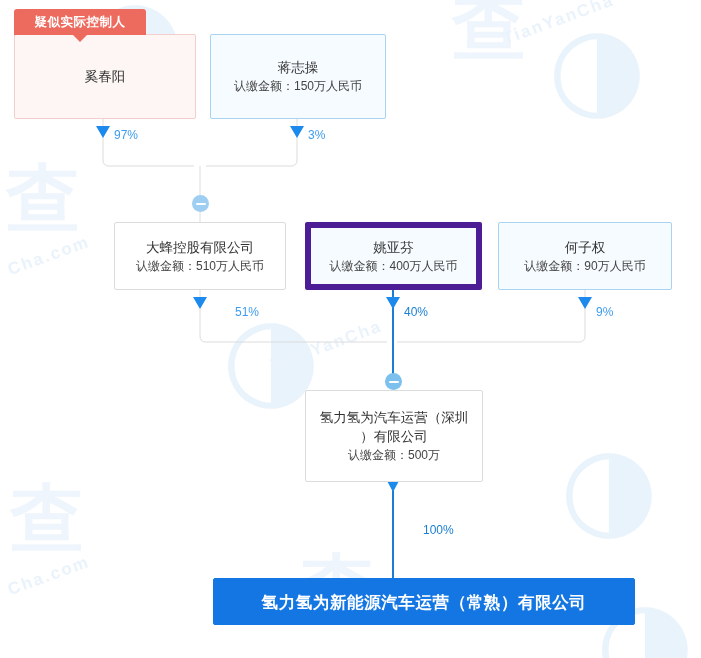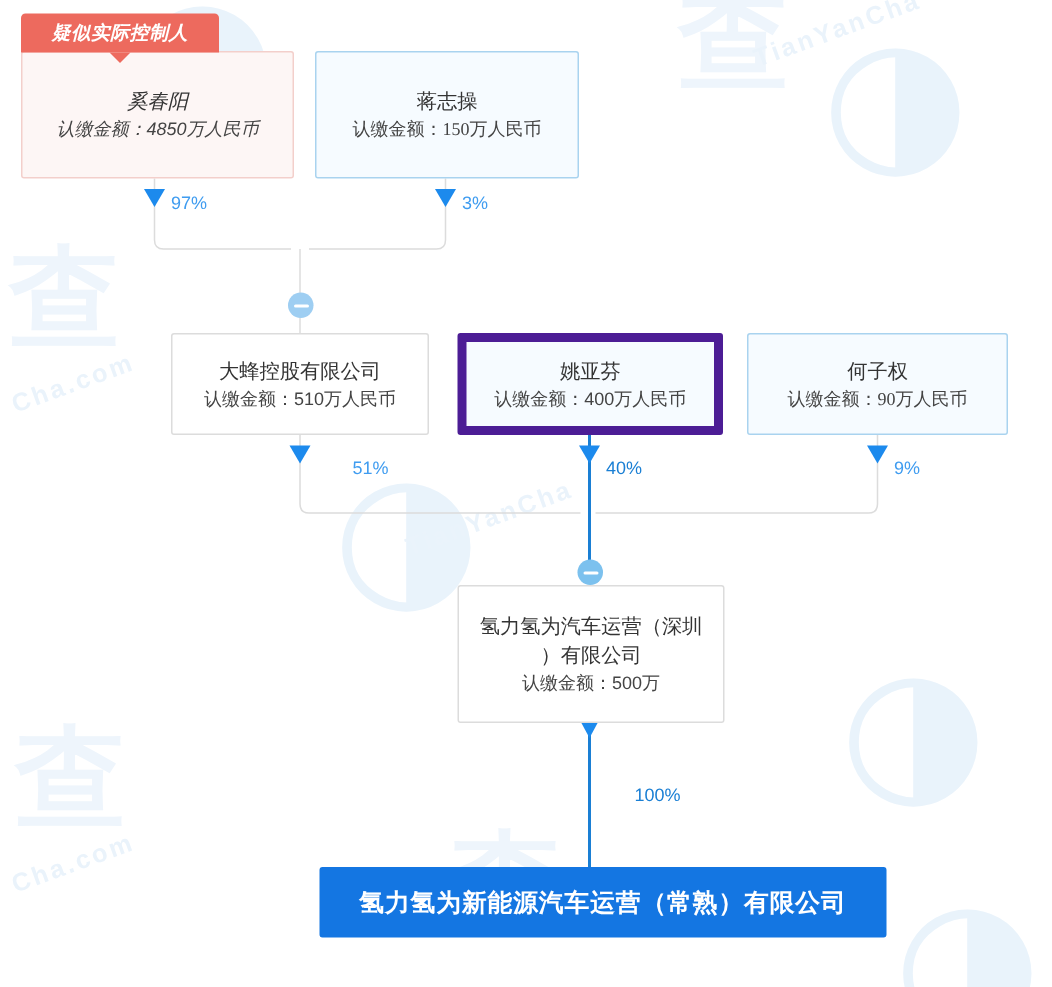"疑似实际控制人" div.node { font-style: italic -> none }
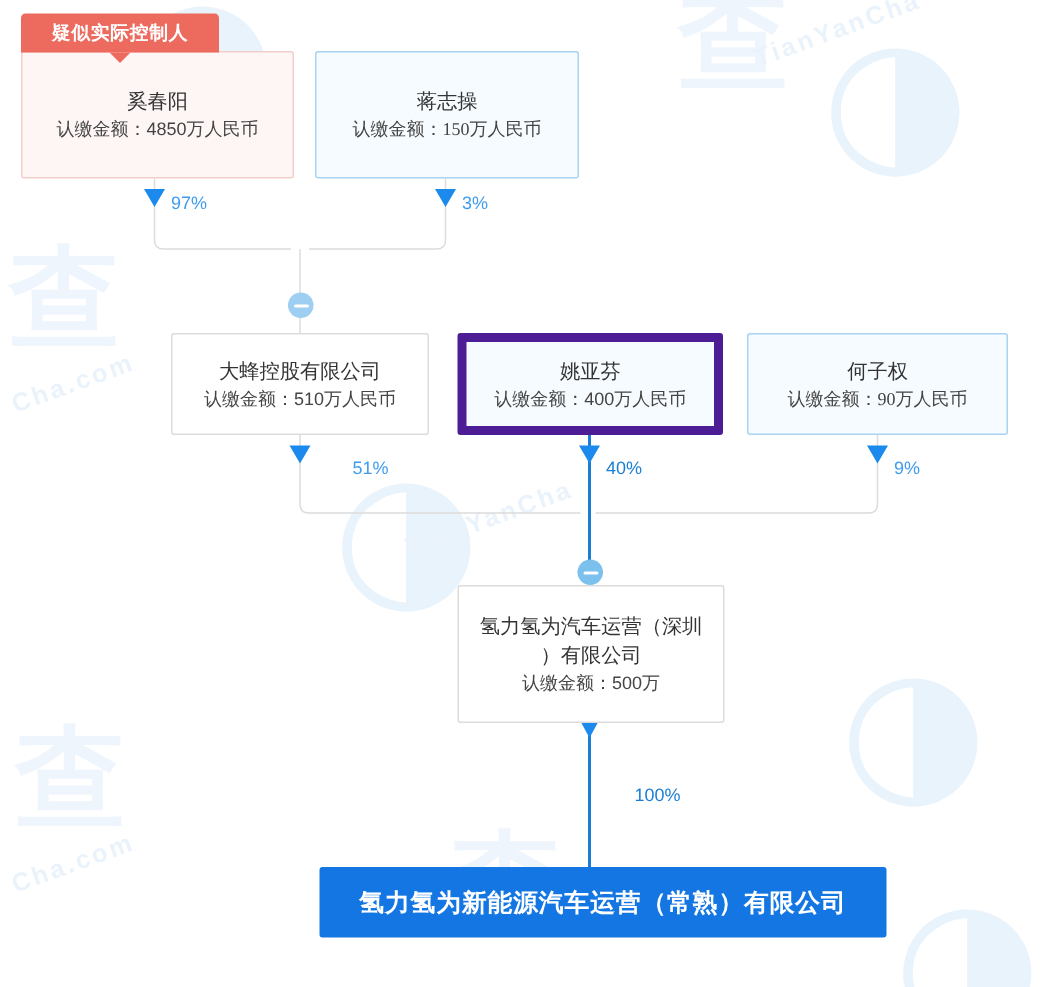"蒋志操" .node.blue { font-family: Liberation Serif, serif -> none }
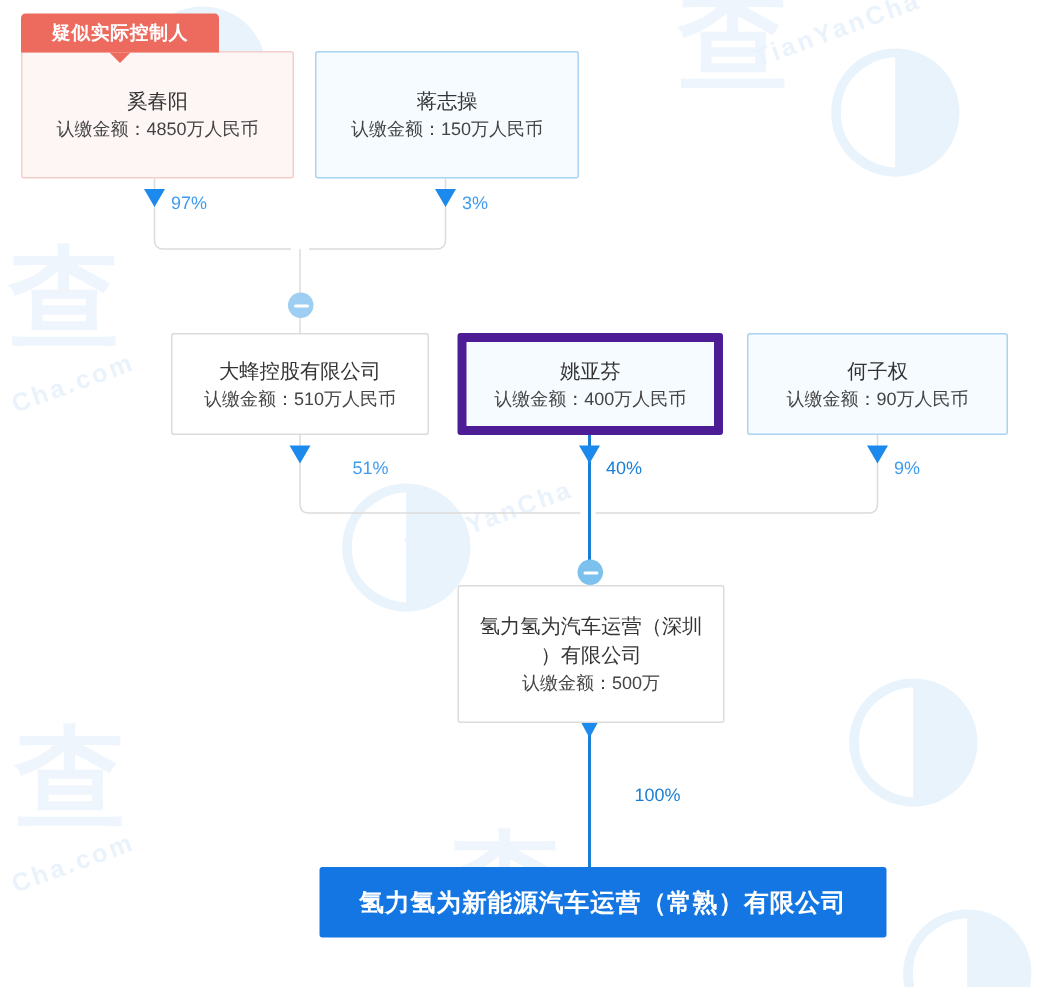"认缴金额：4850万人民币" div.n-sub { html: <div>认缴金额：4850万人民币</div> -> none }
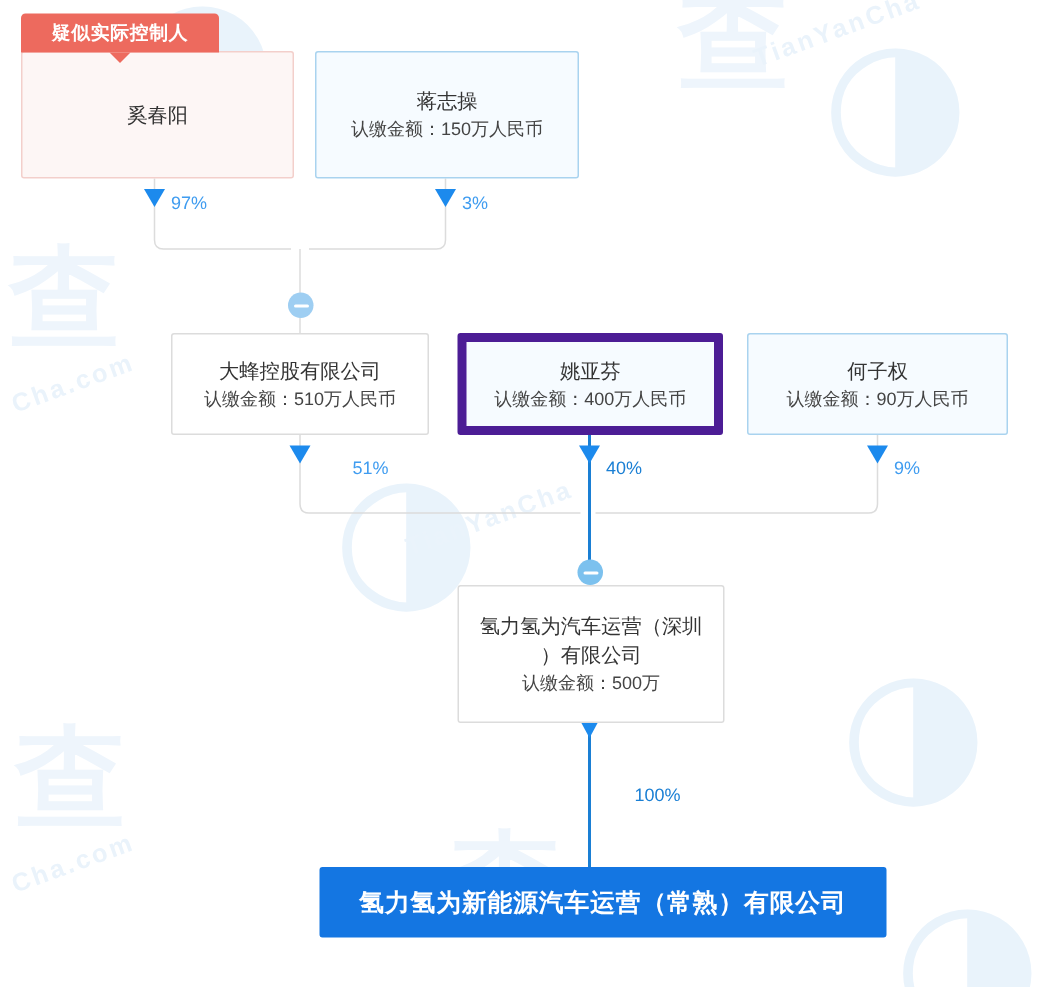"氢力氢为新能源汽车运营（常熟）有限公司" div.node { width: 378px -> 422px }
